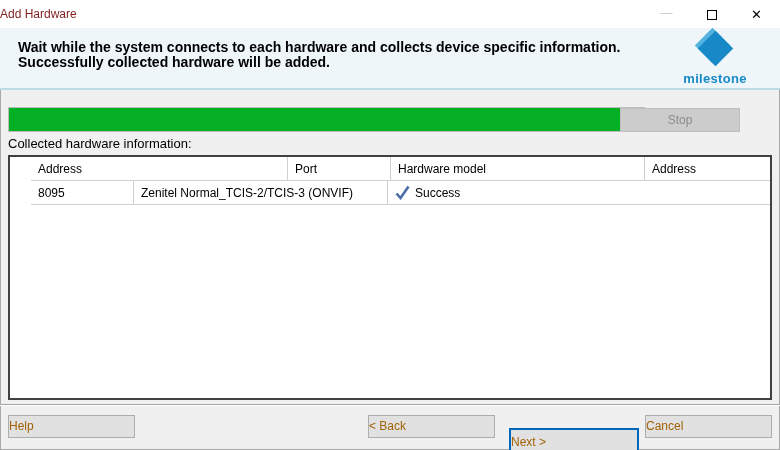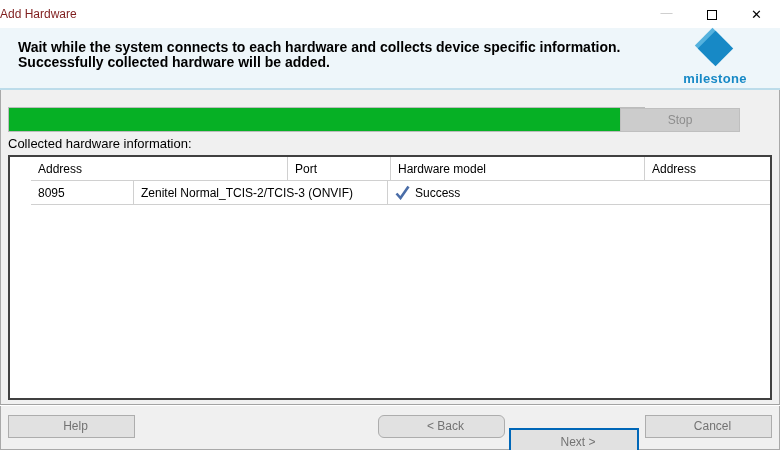"Help" .btn { color: #737373 -> #a16207; padding-left: 8px -> none; text-align: center -> left }
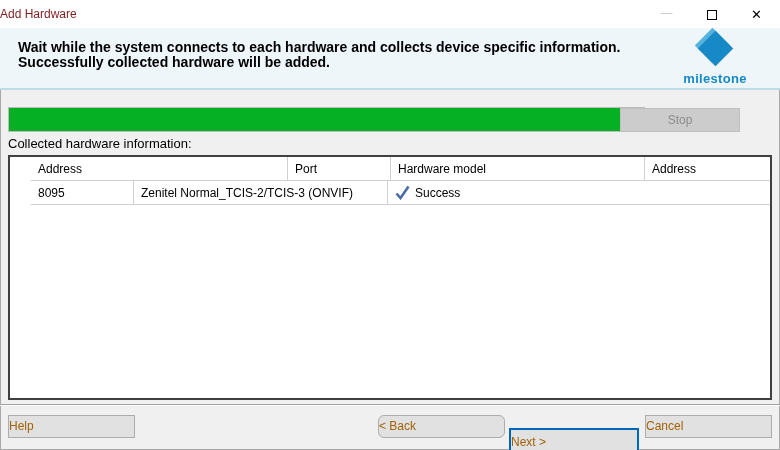"< Back" .btn-back { border-radius: 6px -> none; left: 378px -> 368px }
